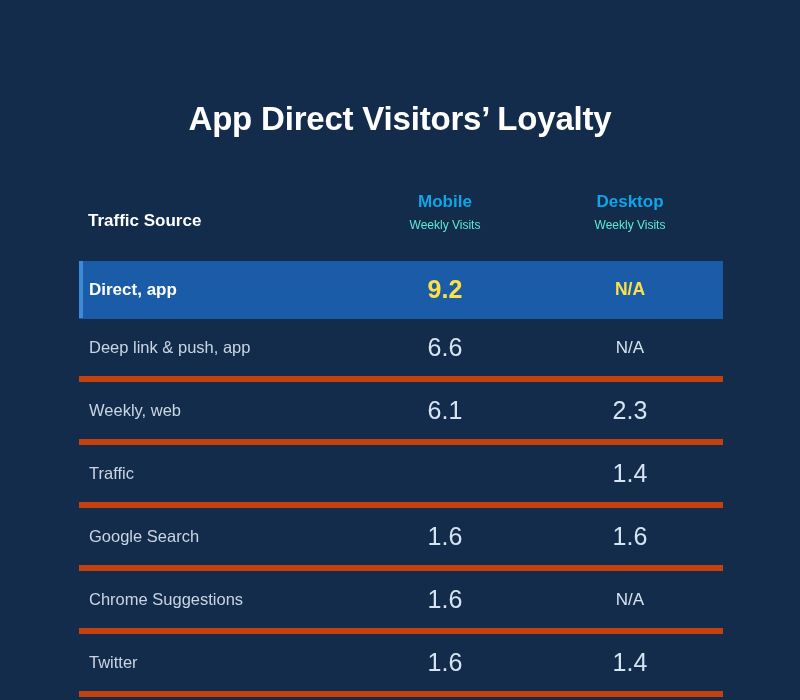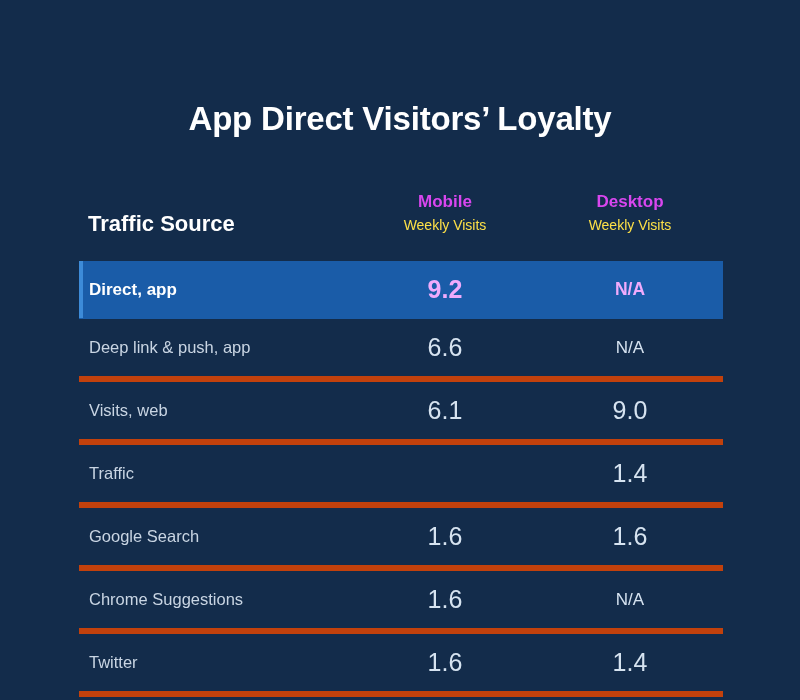"Mobile" .th-main { color: #d946ef -> #0ea5e9 }
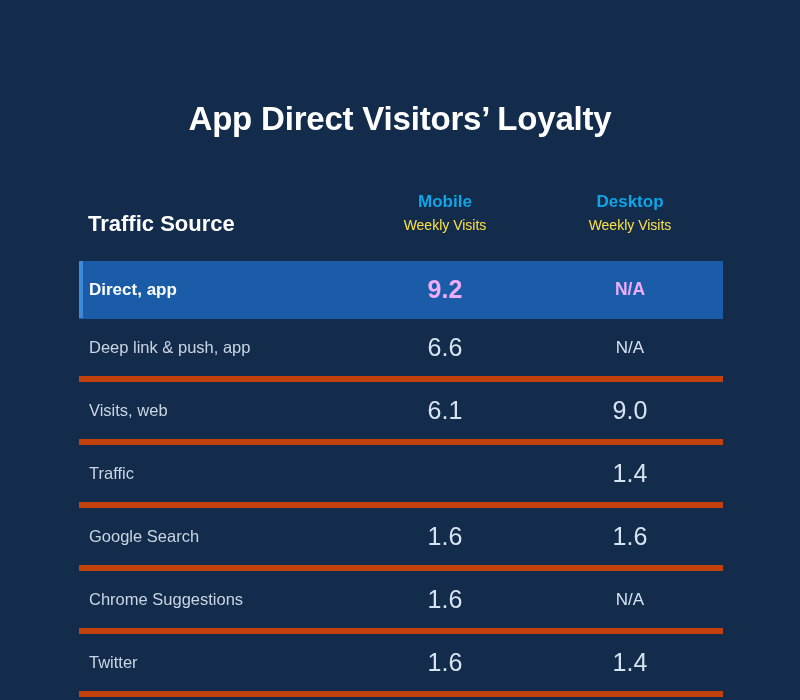"Traffic Source" .th-source { font-size: 22px -> 17px }
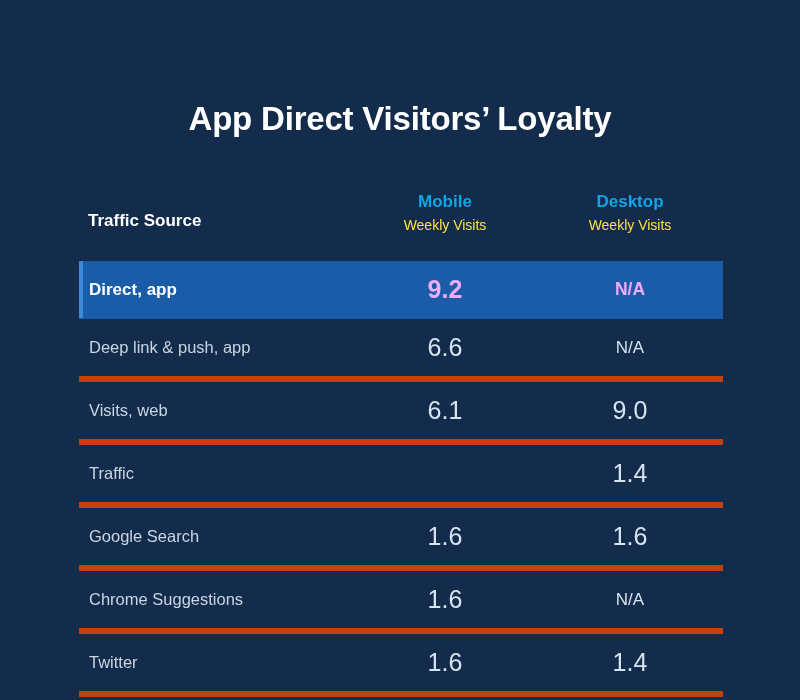"Weekly Visits" .th-sub { color: #fde047 -> #5eead4; font-size: 14px -> 12px }
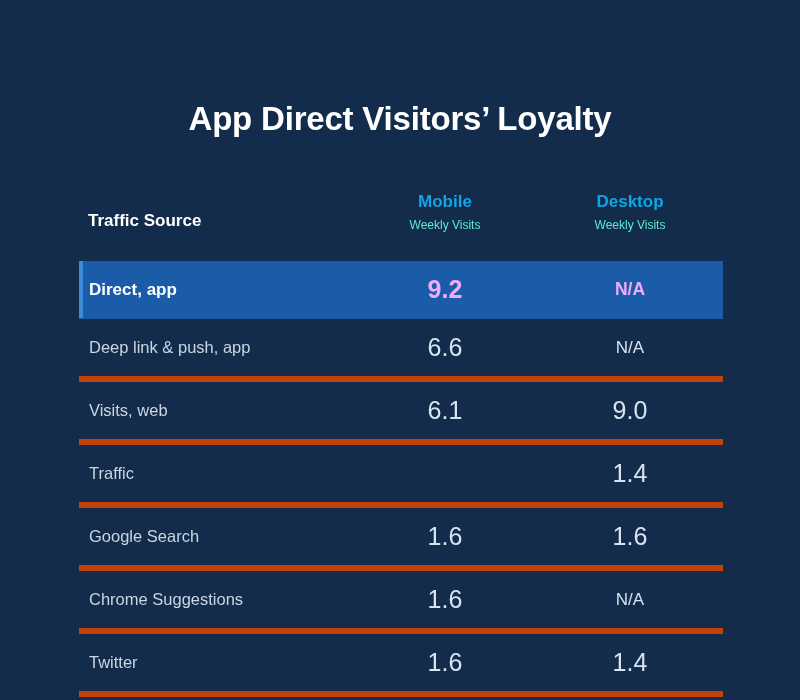"9.2" .row.highlight .cell-num { color: #f0abfc -> #fde047 }
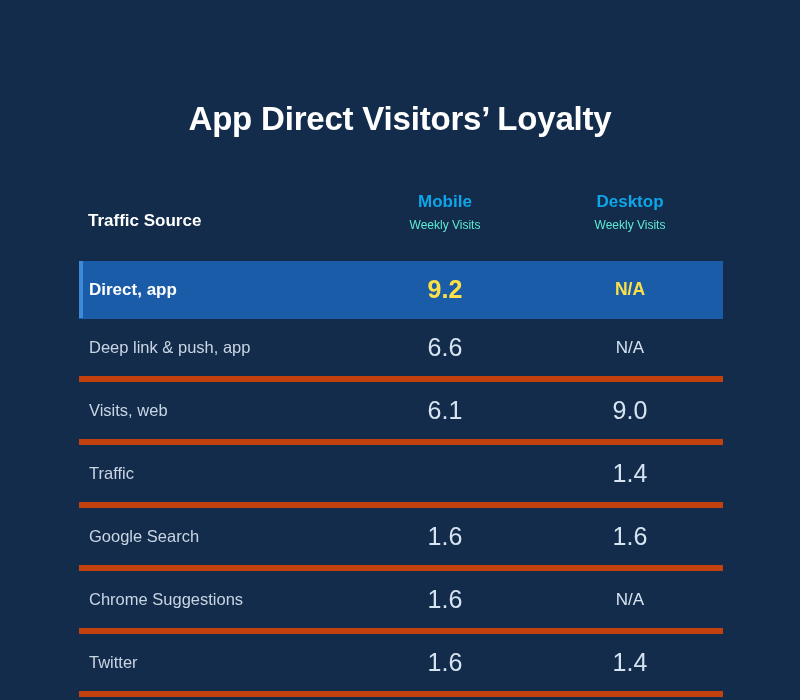"Visits, web" div.cell { text: Visits -> Weekly }
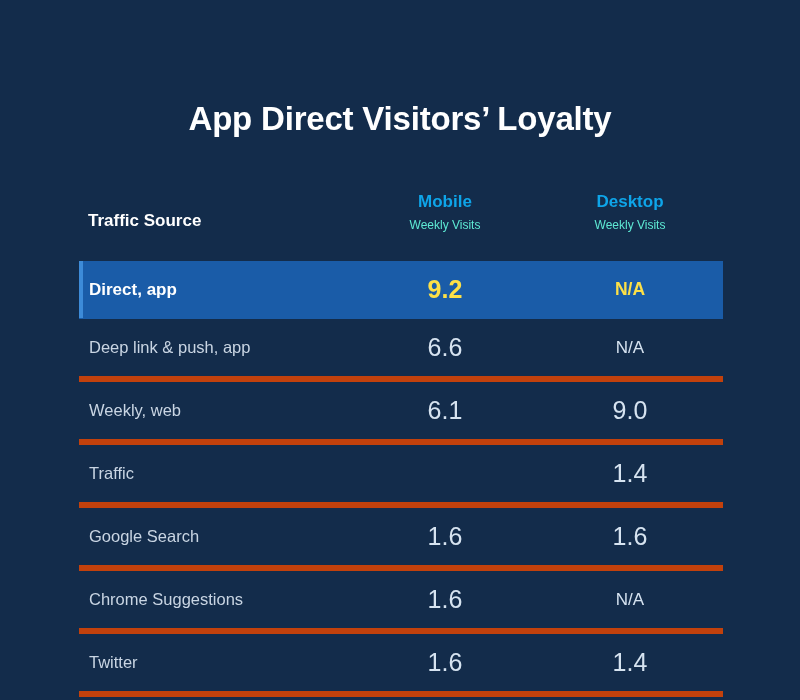"9.0" span { text: 9.0 -> 2.3 }
